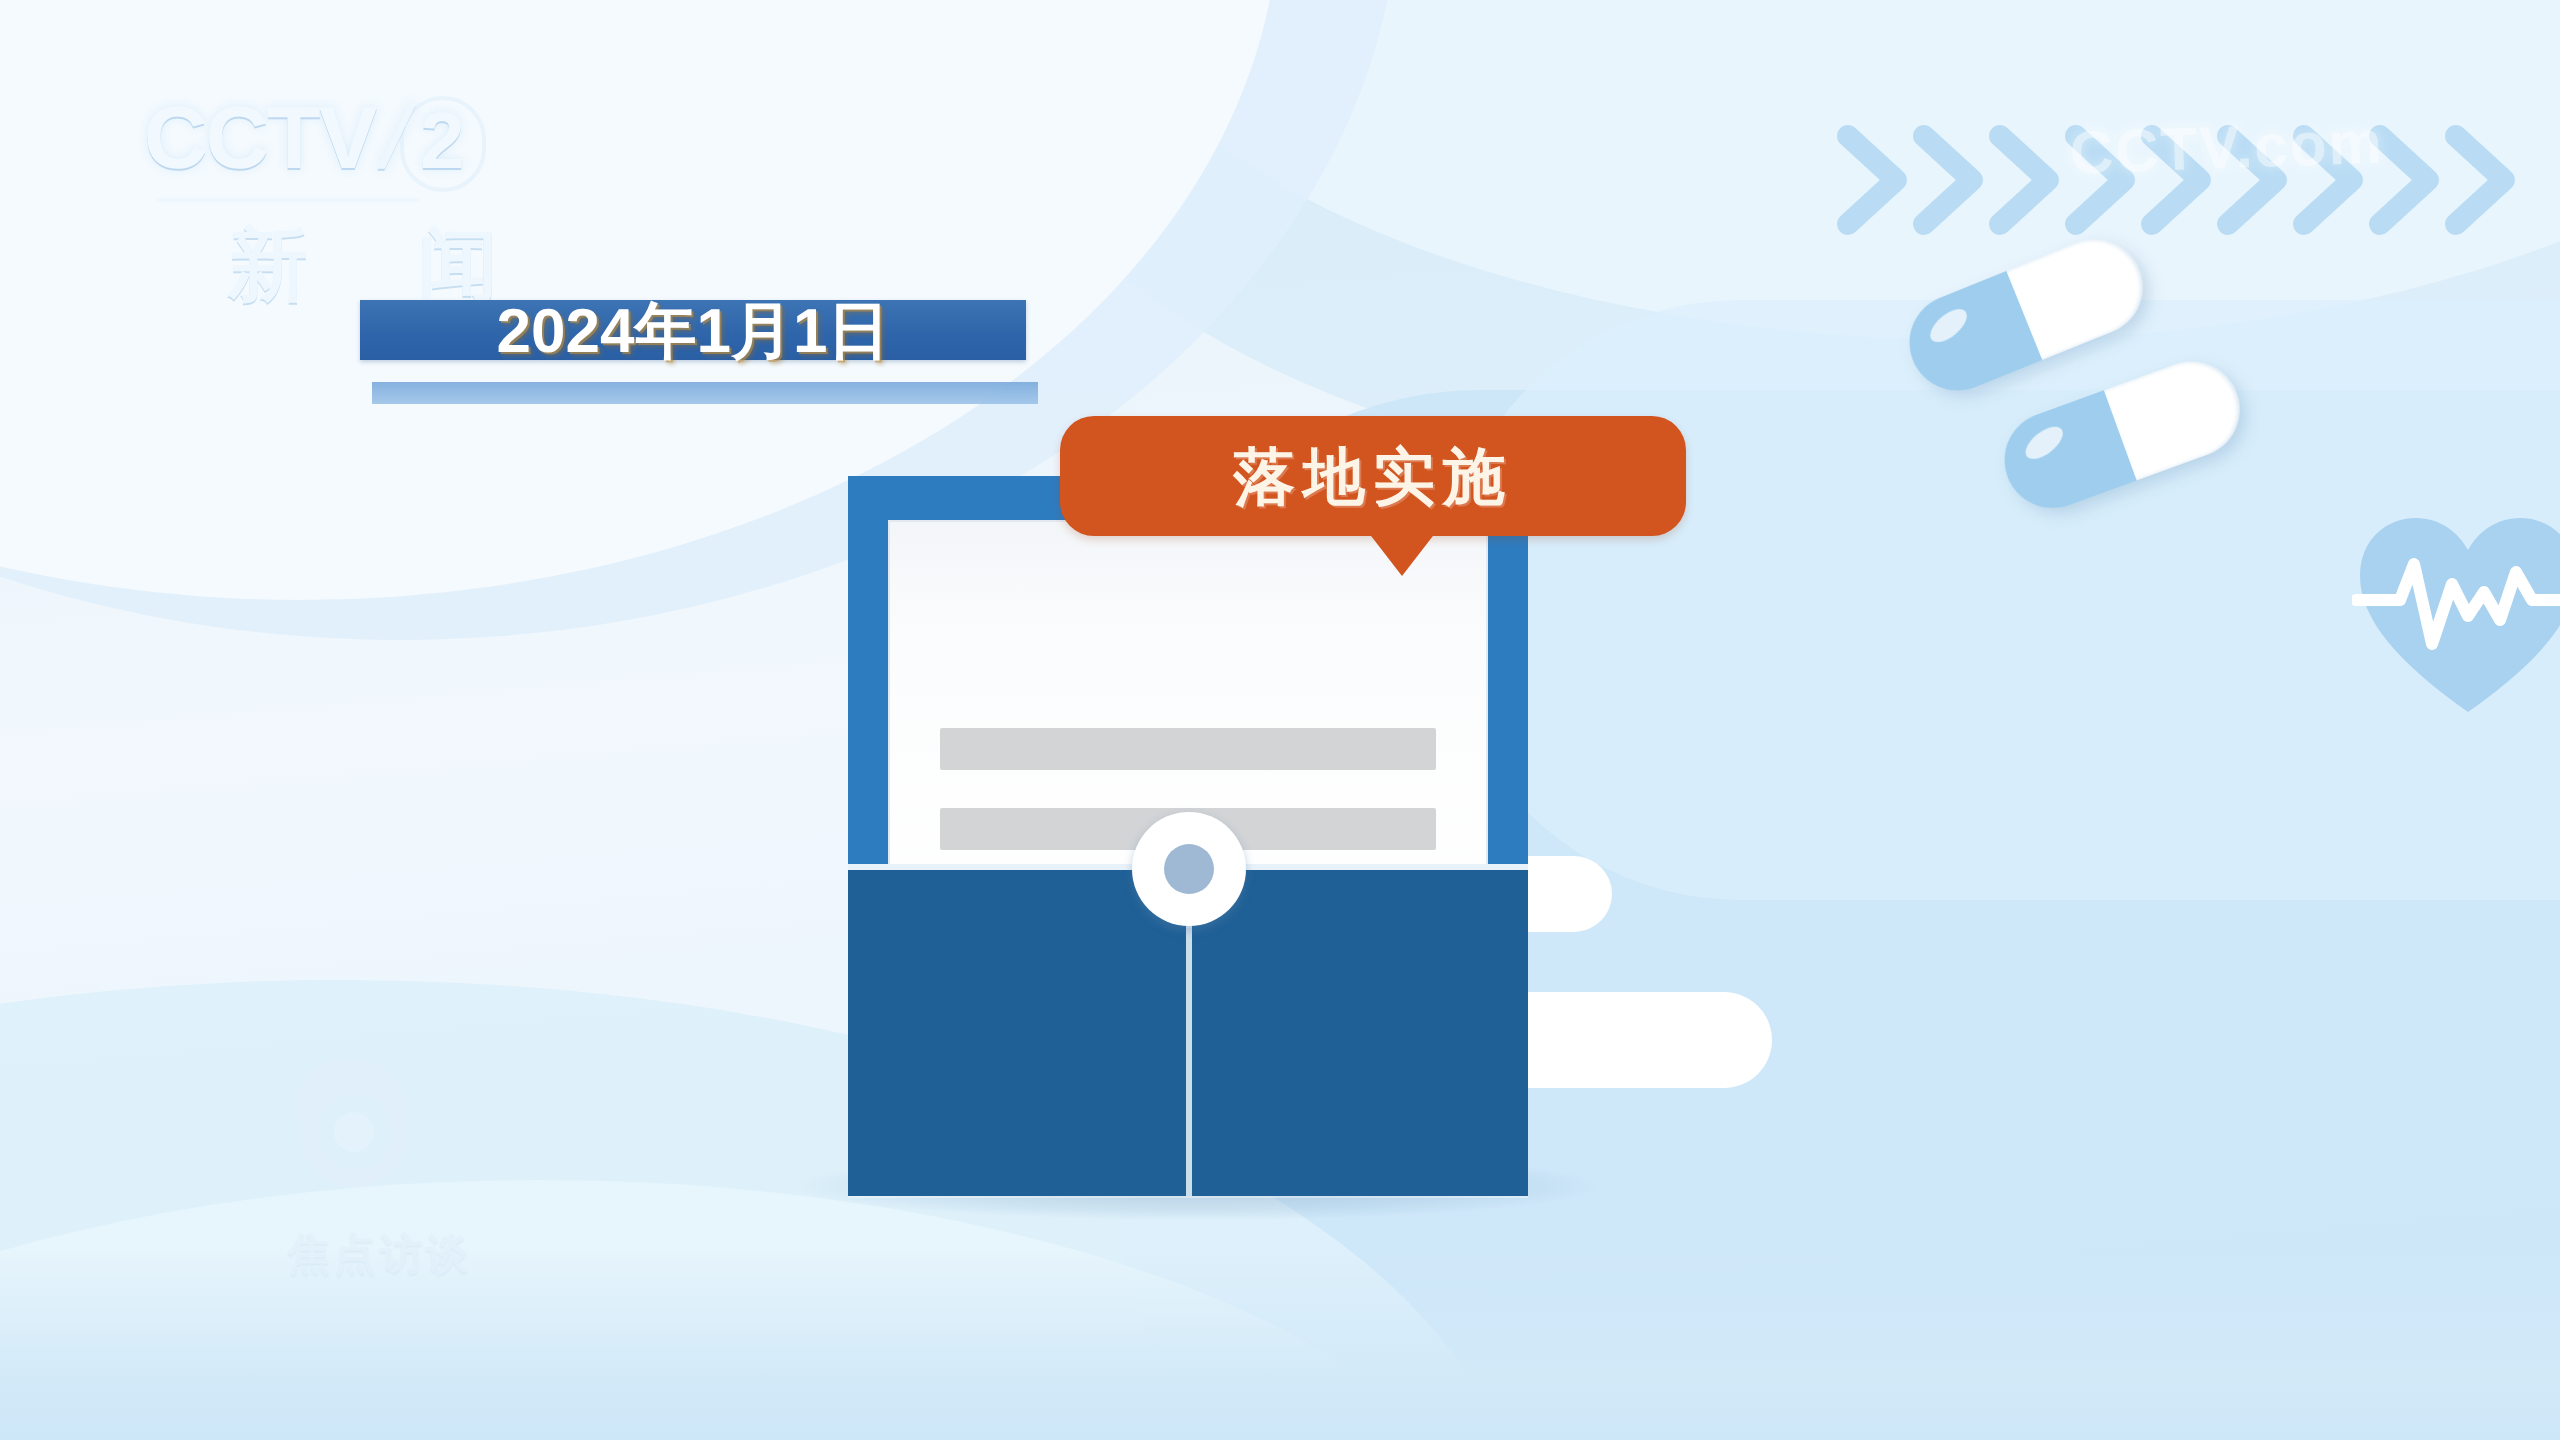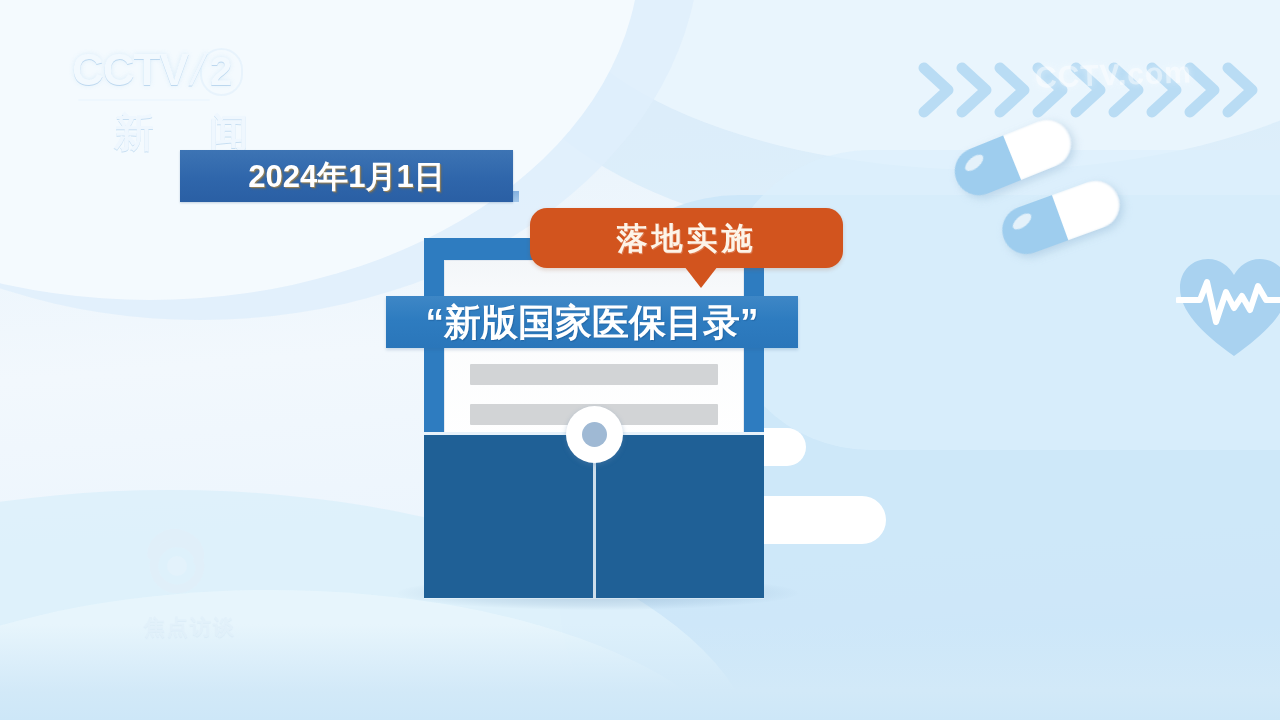"2024年1月1日" .date-banner { height: 52px -> 30px }
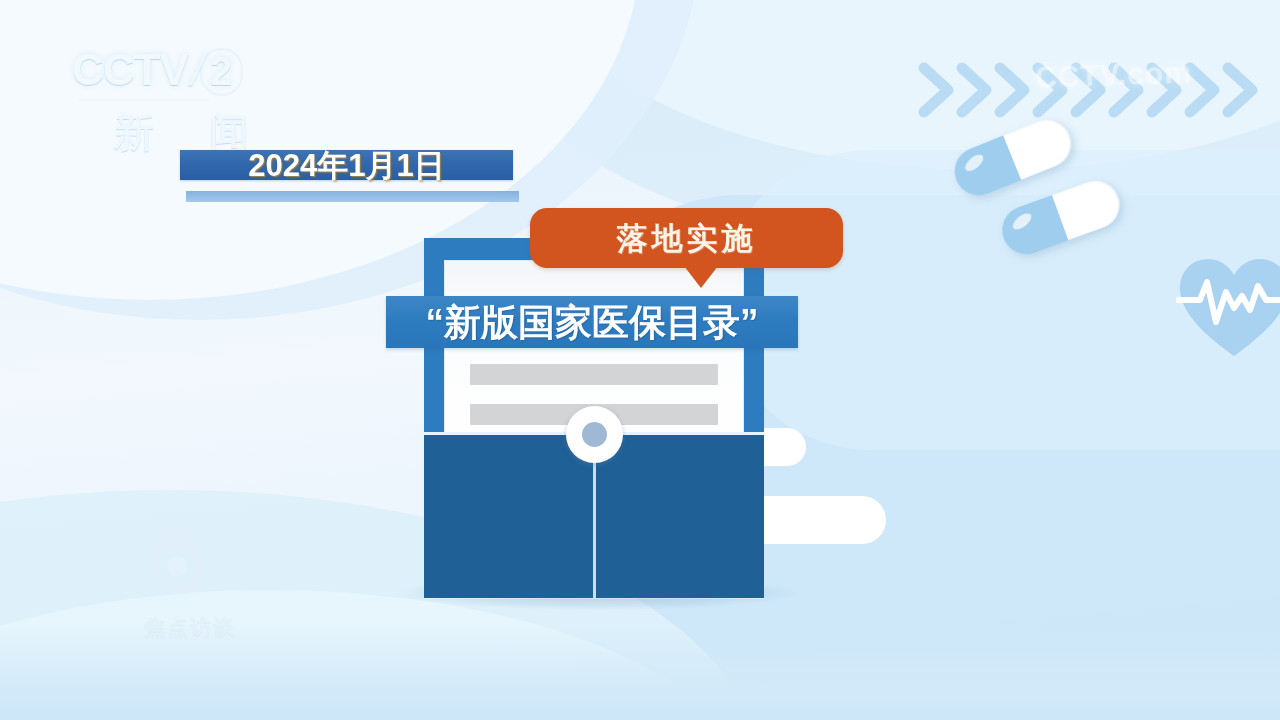"“新版国家医保目录”" div.title-bar { html: <div> <span>“新版国家医保目录”</span> </div> -> none }
